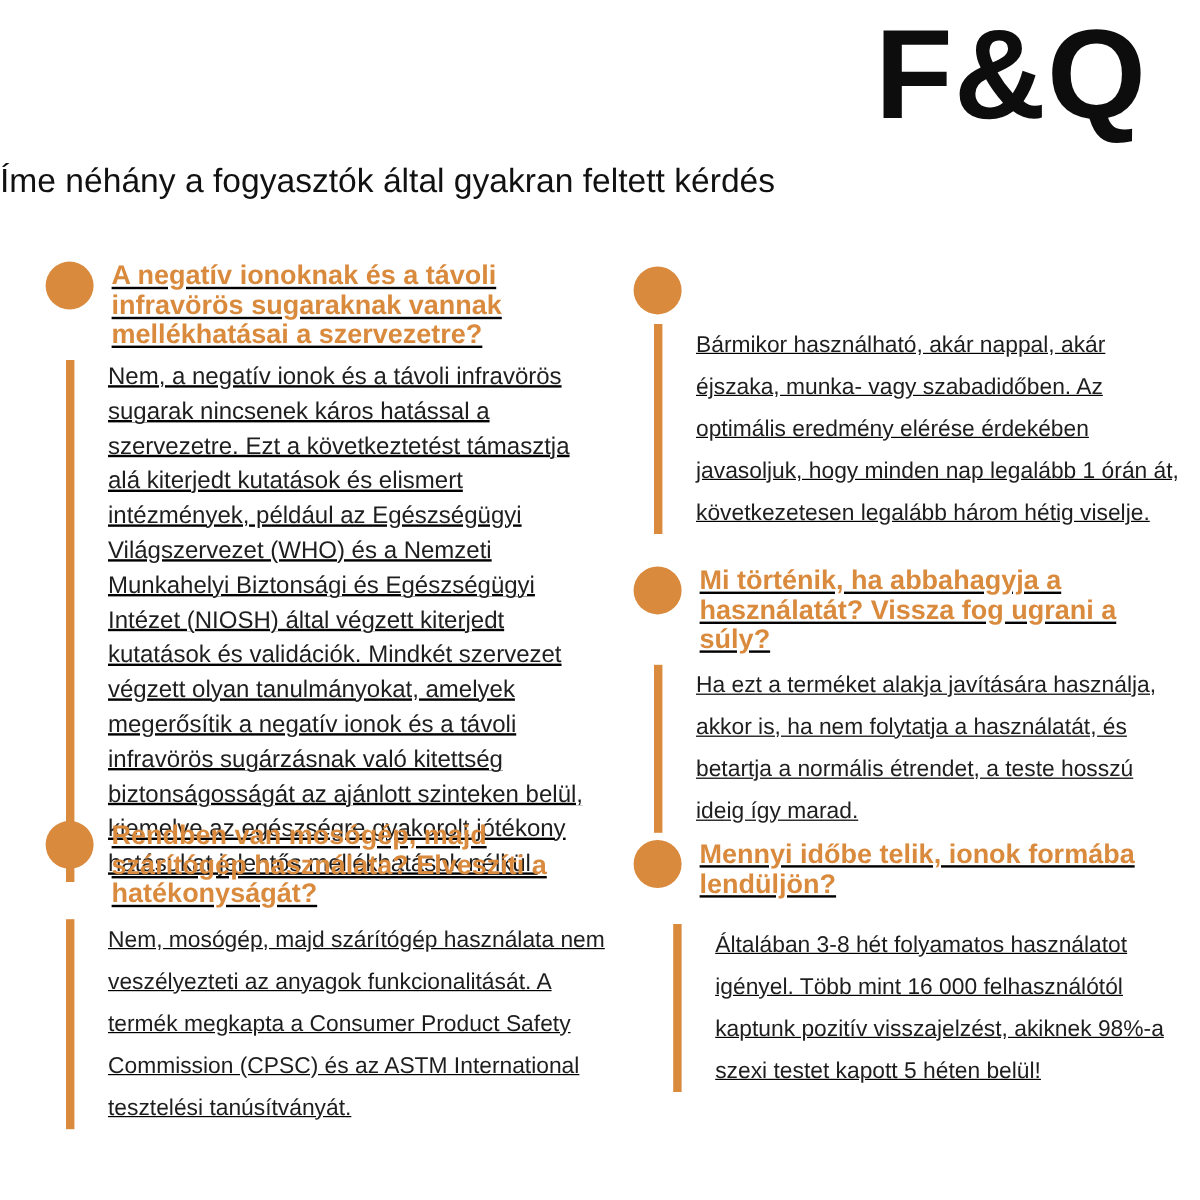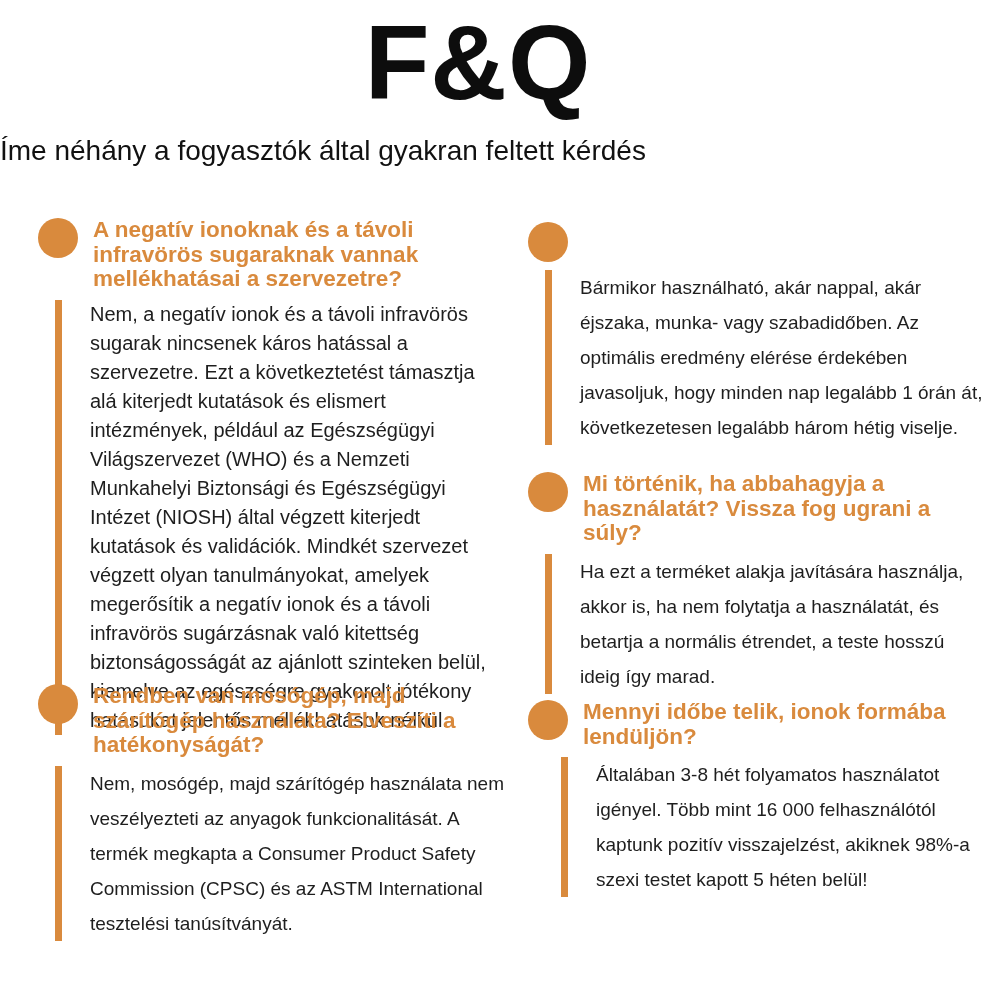"F&Q" .title { text-align: center -> right }
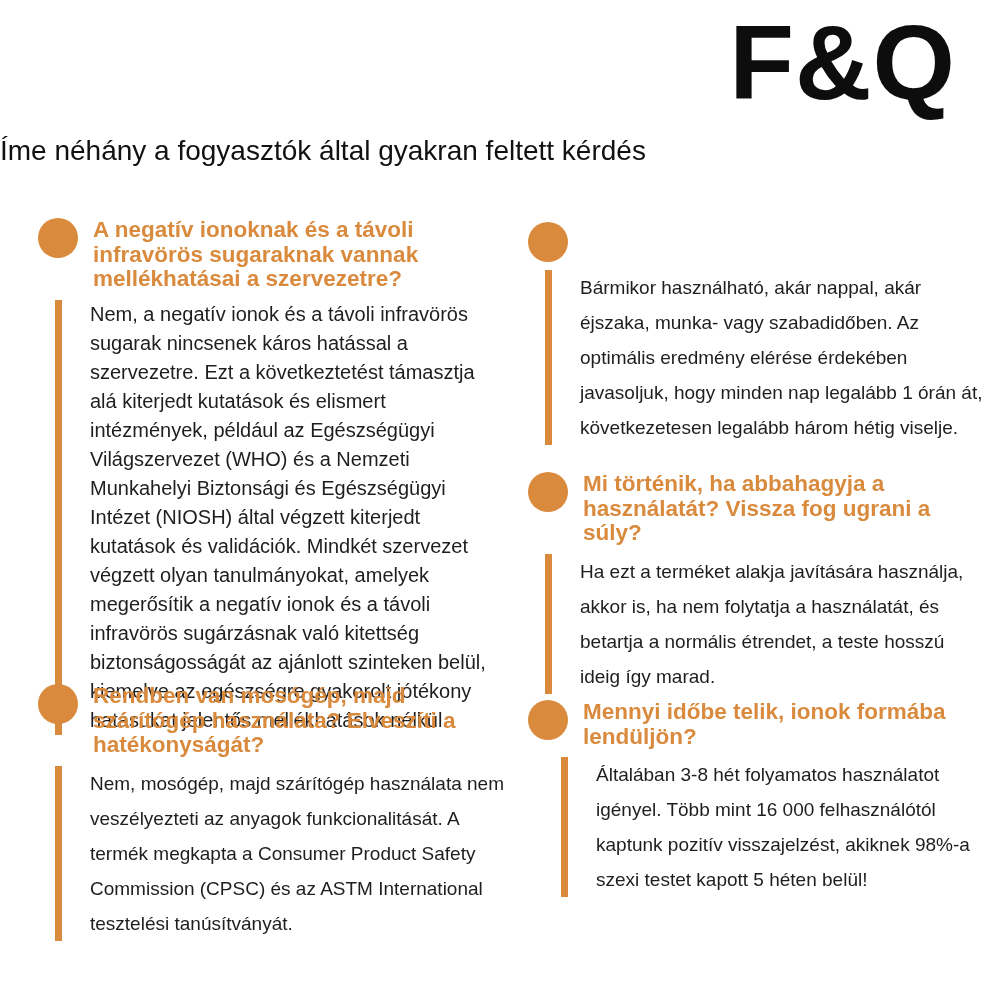"A negatív ionoknak és a" .qa { text-decoration: none -> underline }
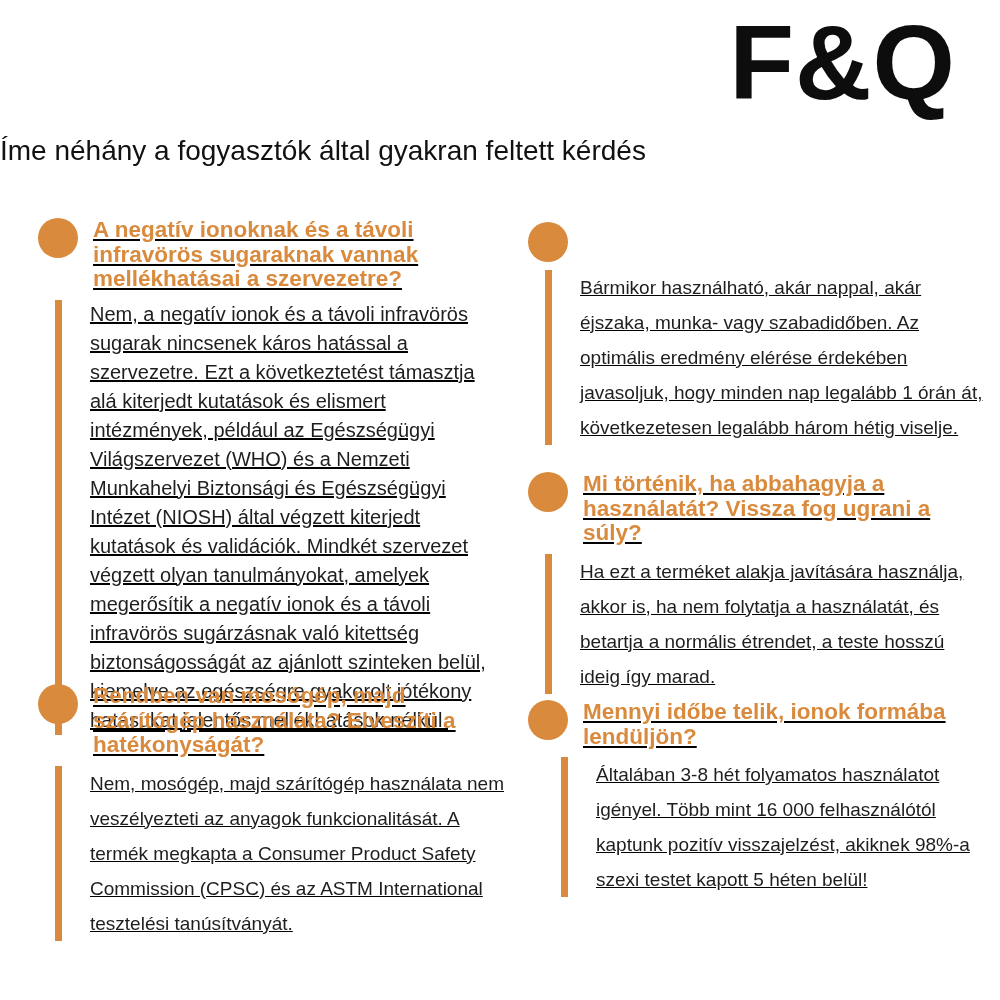"Általában 3-8 hét folyamatos használatot" .qa-body.mt-lg { margin-top: 8px -> 21px }
